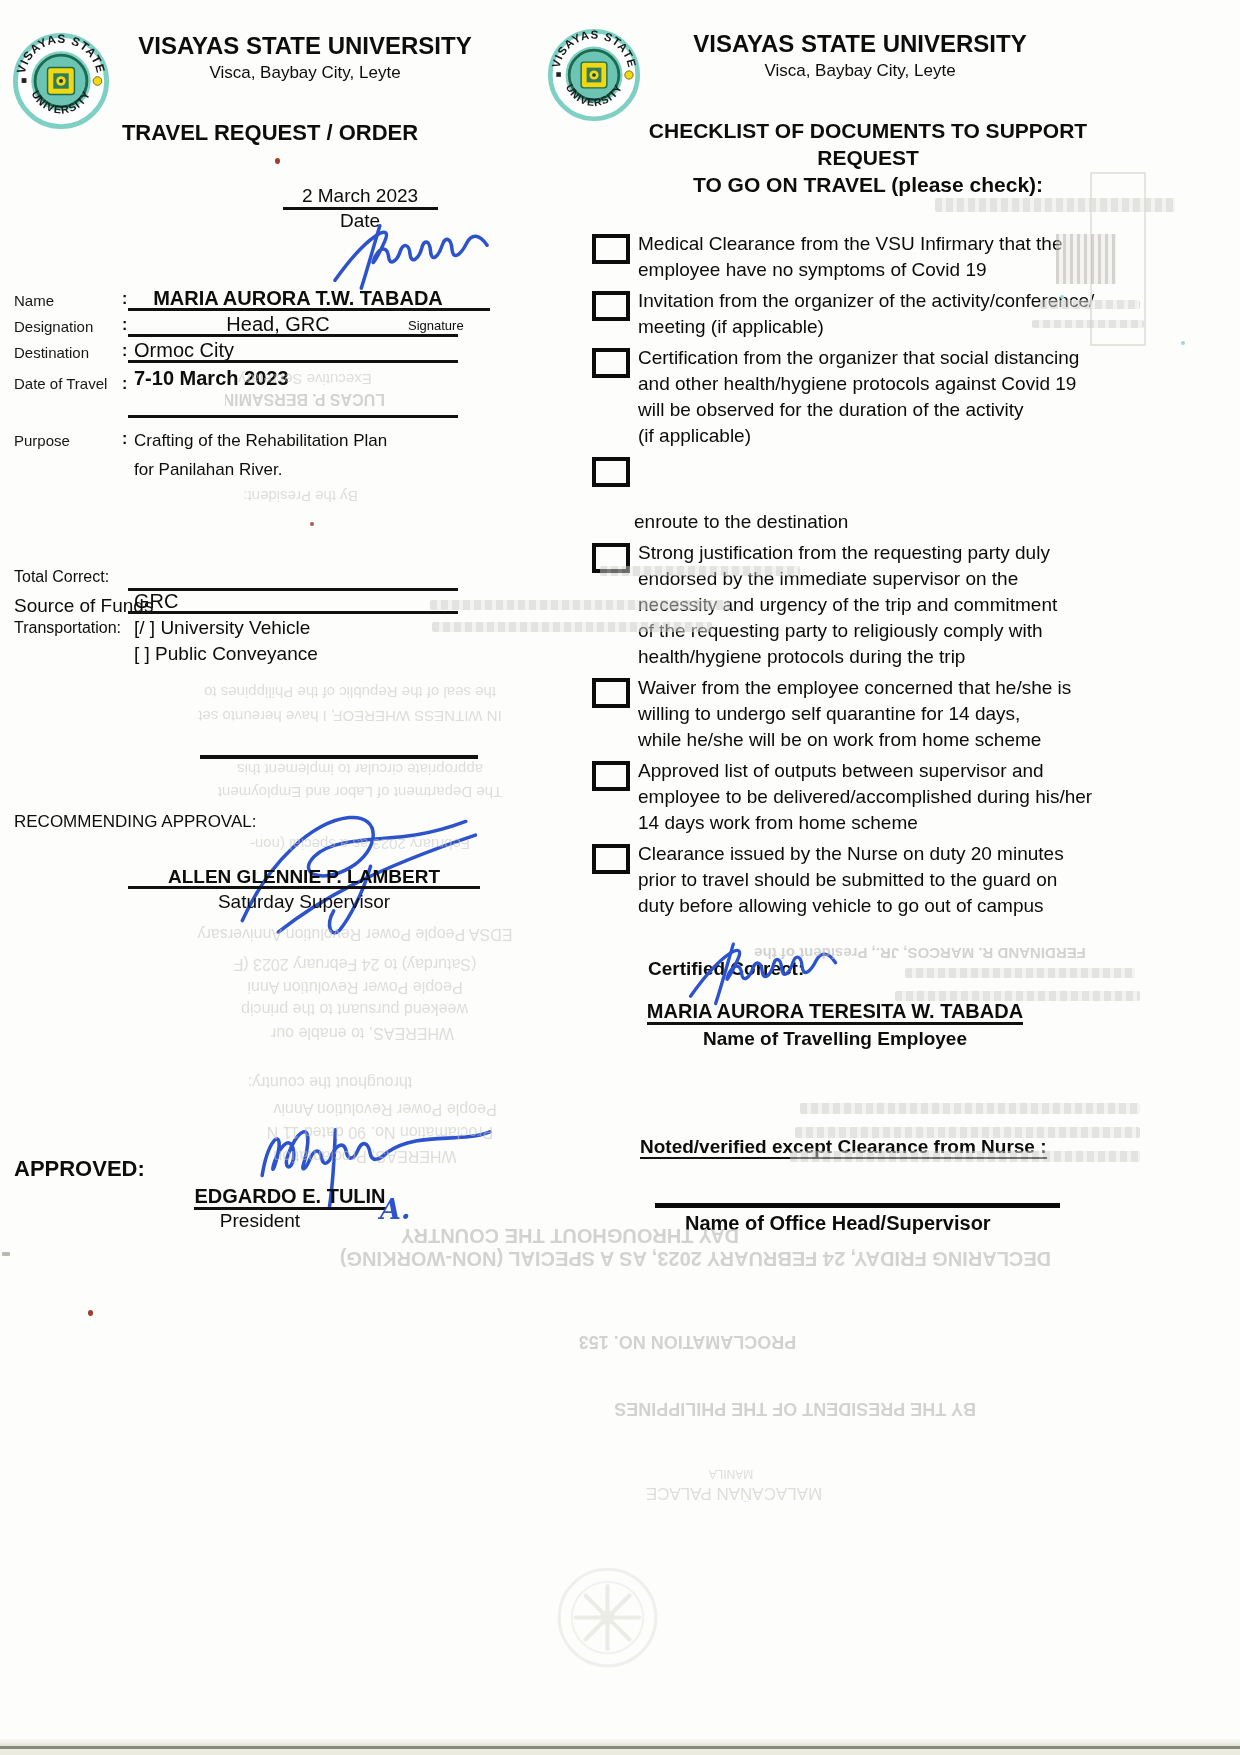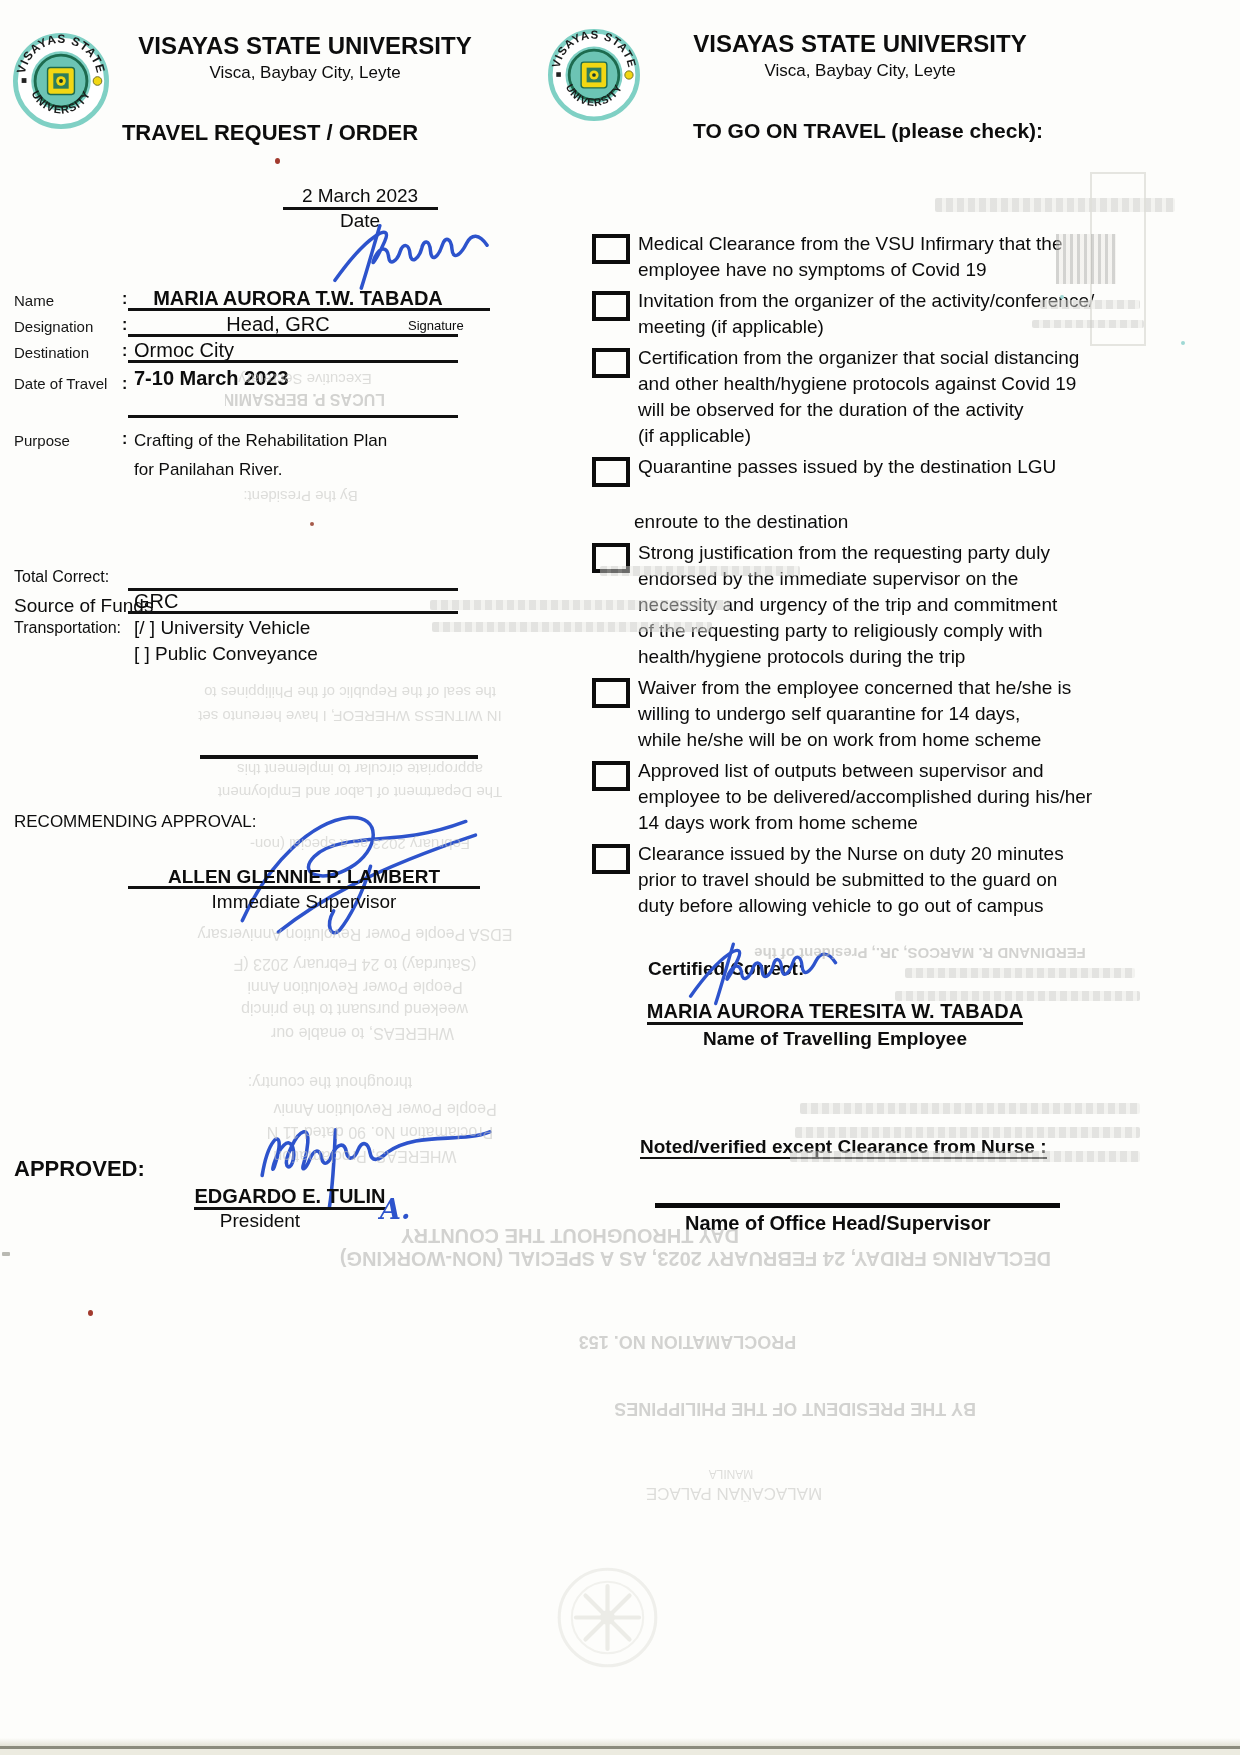"CHECKLIST OF DOCUMENTS TO SUPPORT" div { html: none -> <div>CHECKLIST OF DOCUMENTS TO SUPPORT REQUEST</div> }
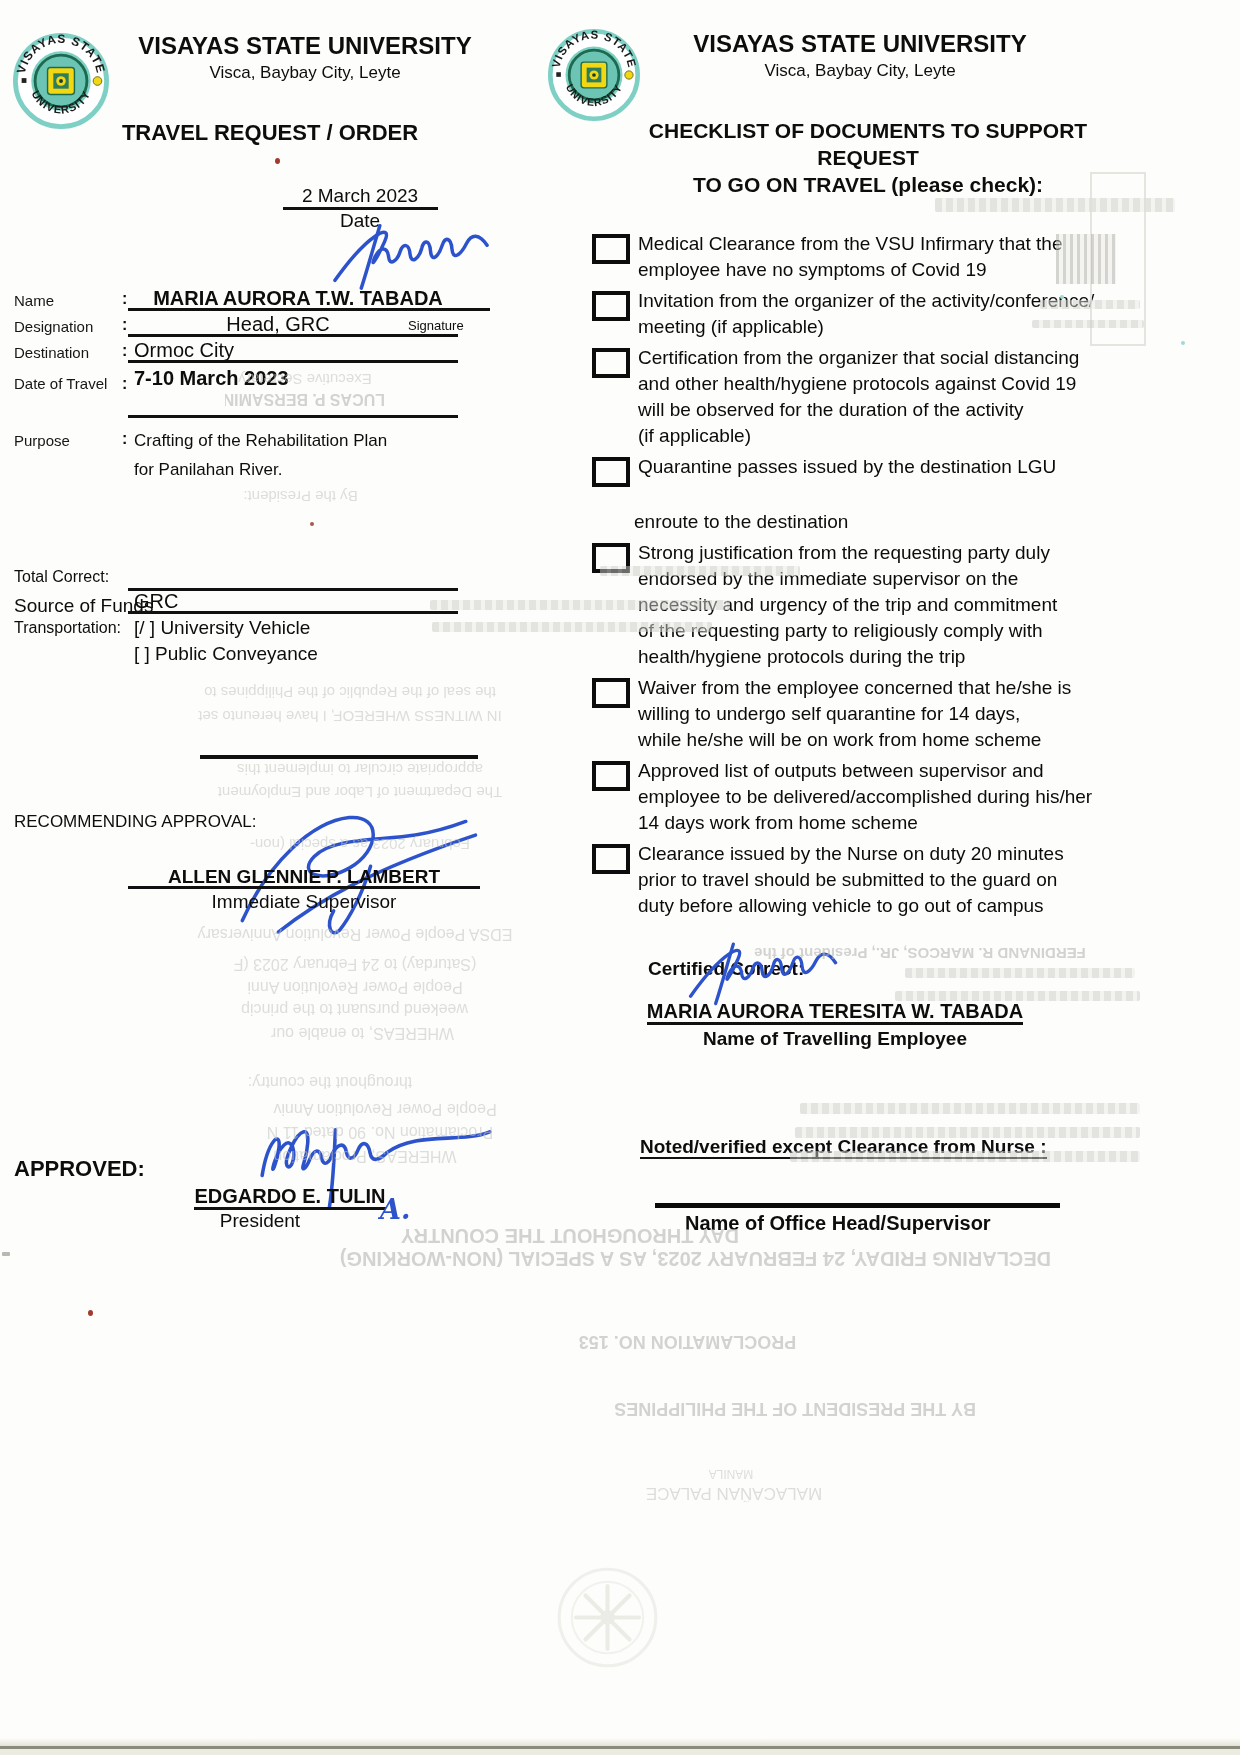"Quarantine passes issued by the" div.chk-text { html: <div>Quarantine passes issued by the destination LGU</div> -> none }
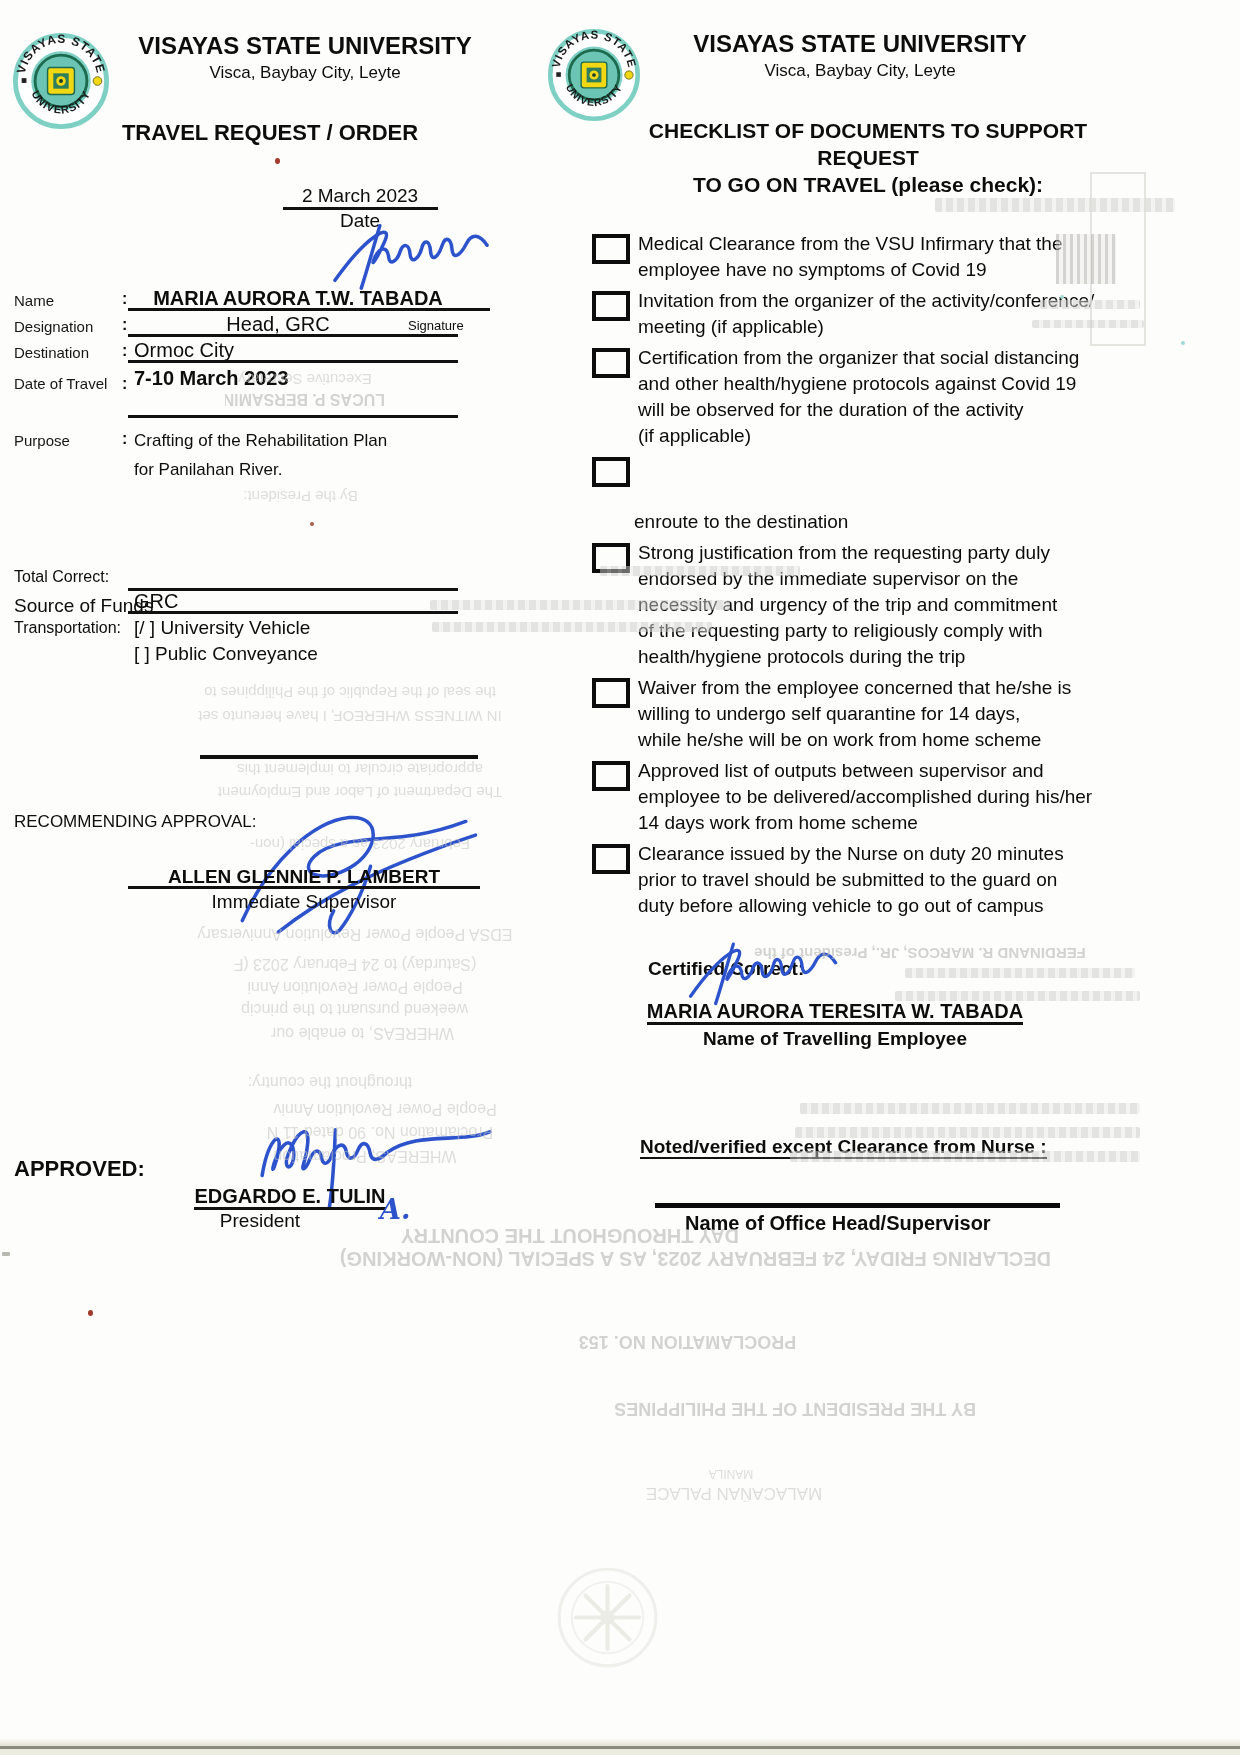"Immediate Supervisor" div.abs { text: Immediate -> Saturday }
